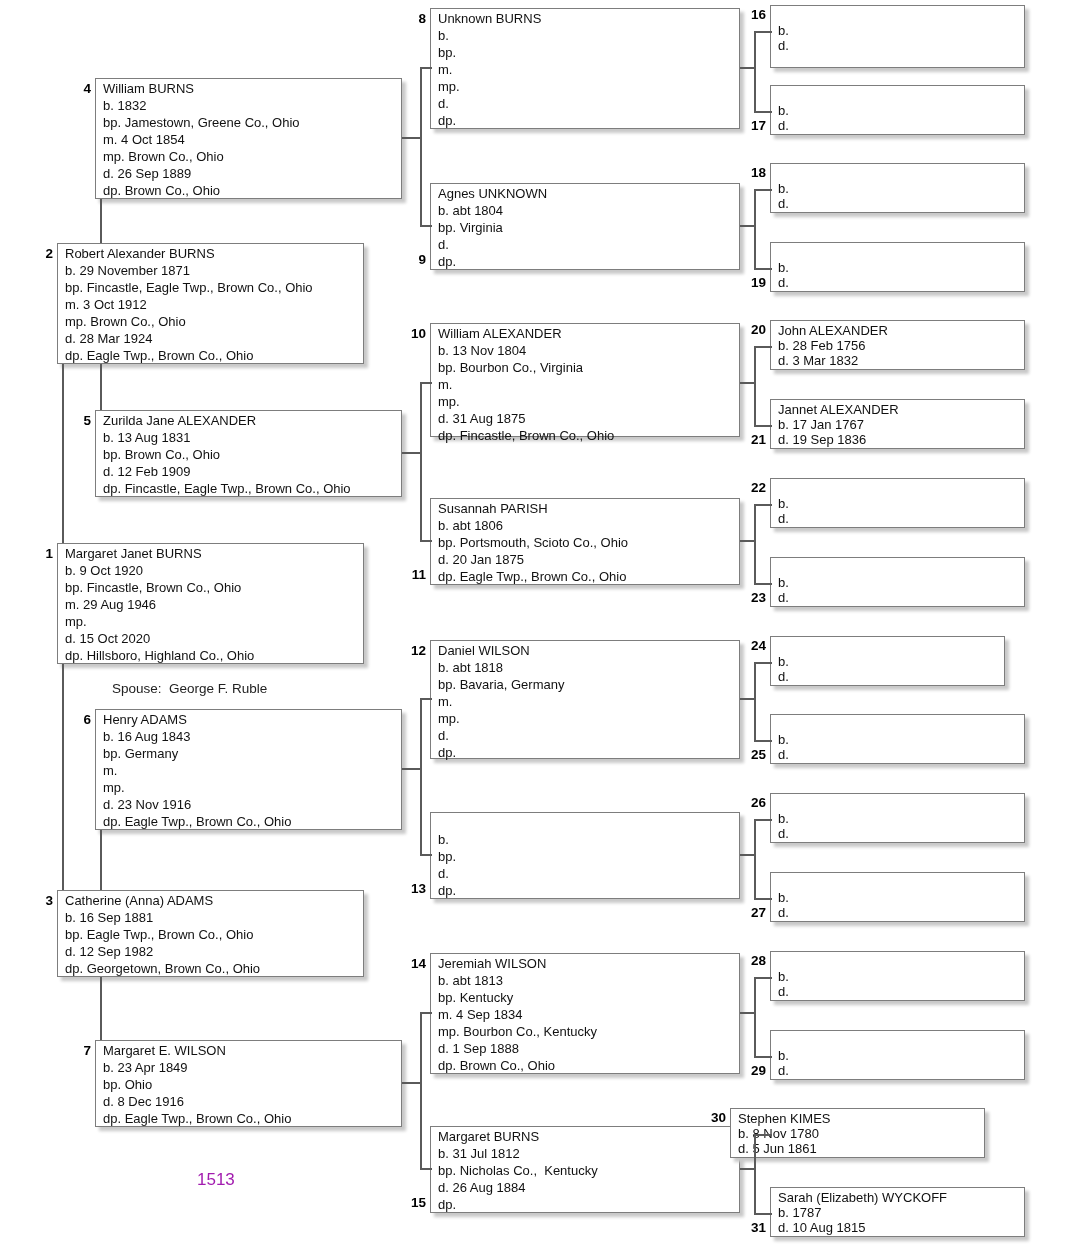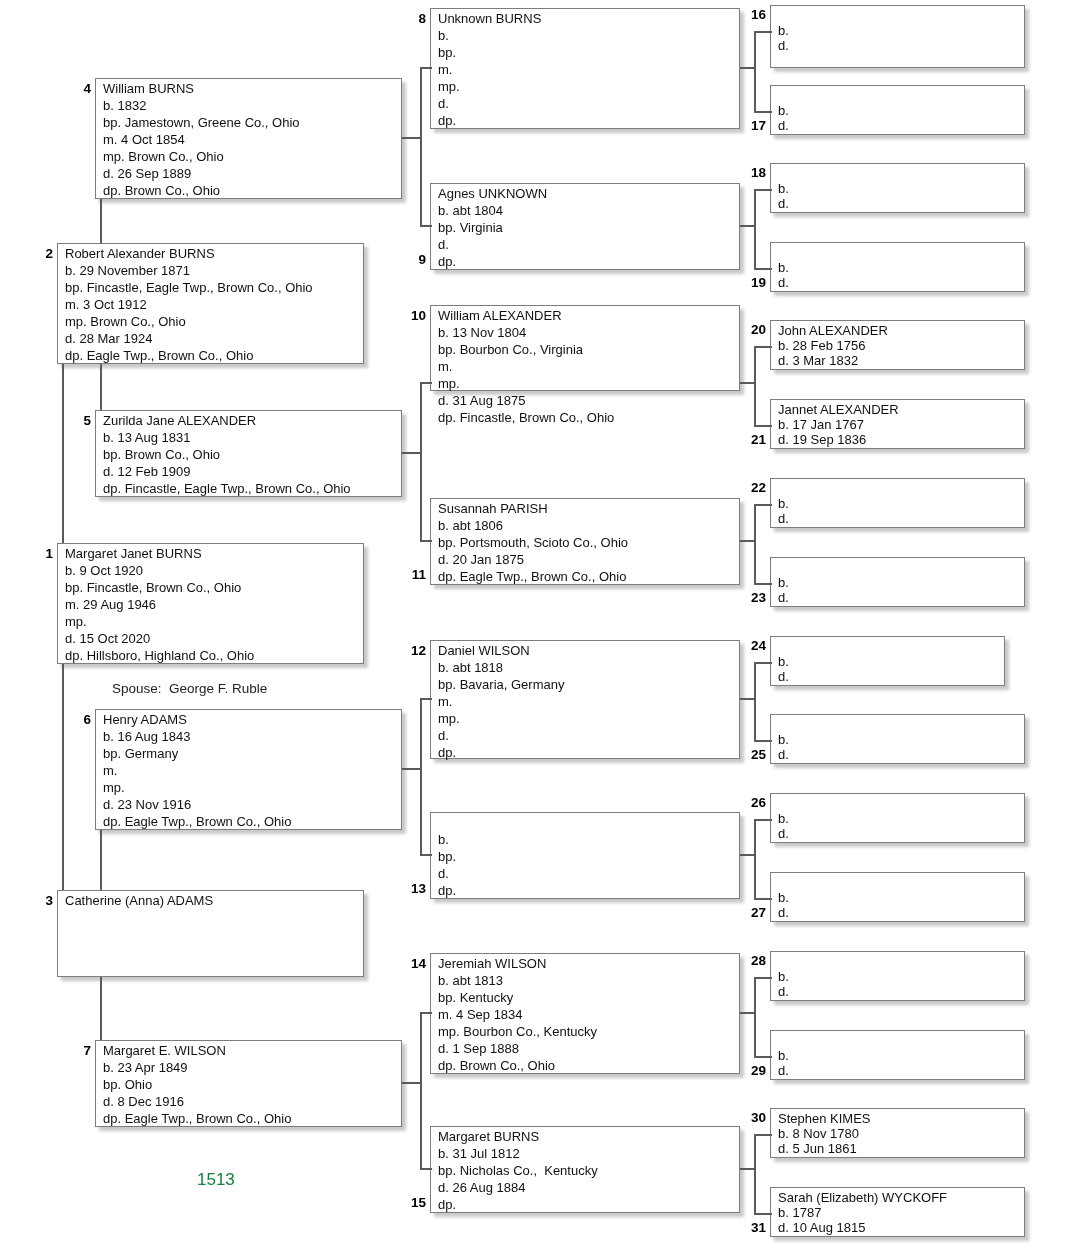"10" div.pbox { height: 86px -> 114px; top: 305px -> 323px }
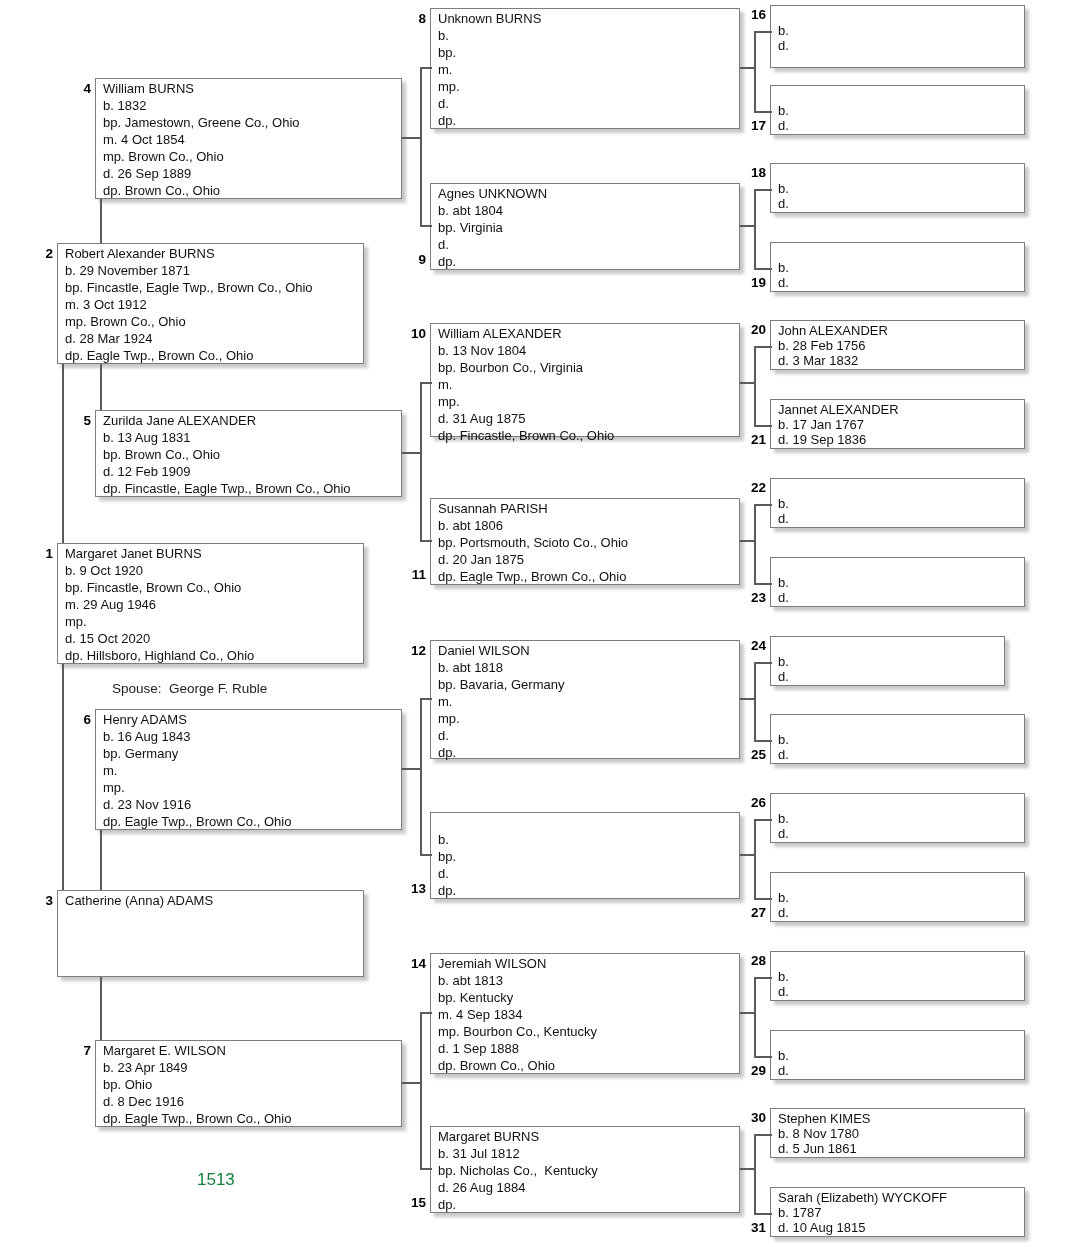"b. 16 Sep 1881" div { html: none -> <div> <div>b. 16 Sep 1881</div> <div>bp. Eagle Twp., Brown Co., Ohio</div> <div>d. 12 Sep 1982</div> <div>dp. Georgetown, Brown Co., Ohio</div> </div> }
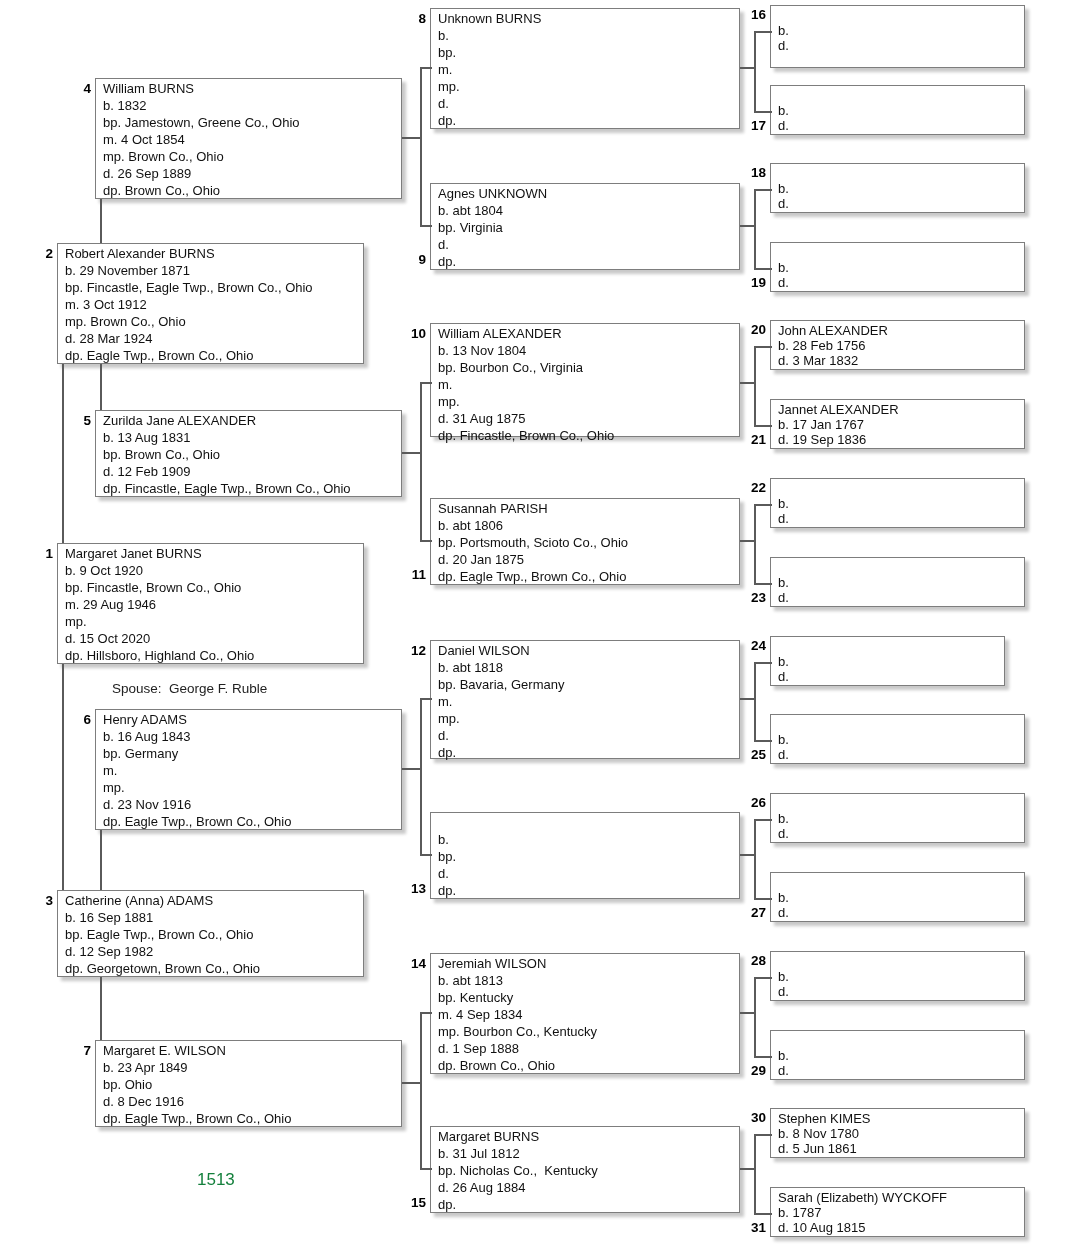"30" div.pbox { left: 770px -> 730px }
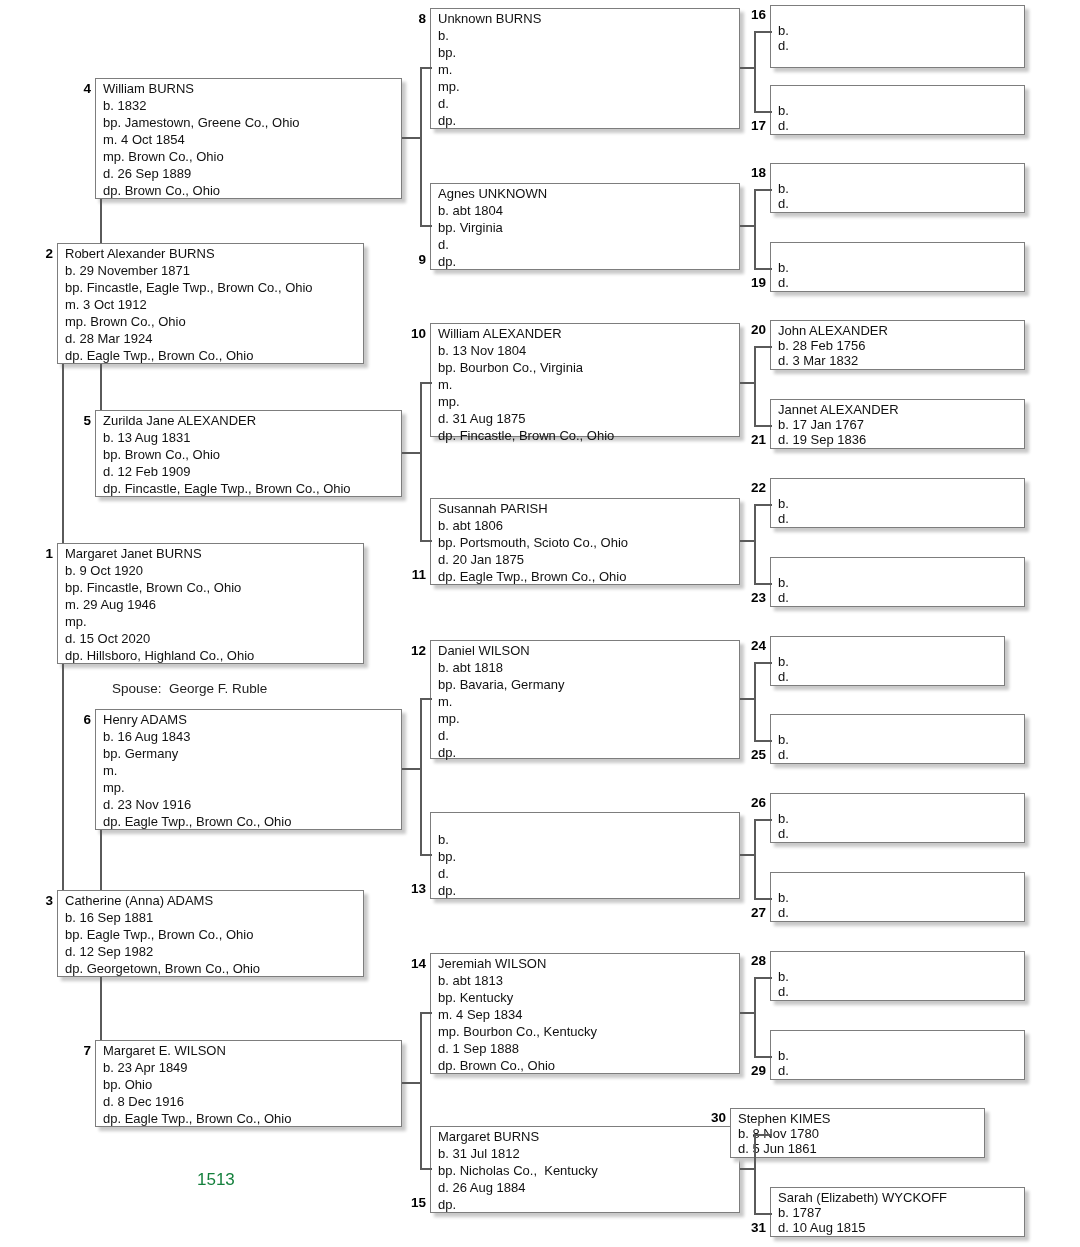"1513" .pagenum { color: #15803d -> #a21caf }
